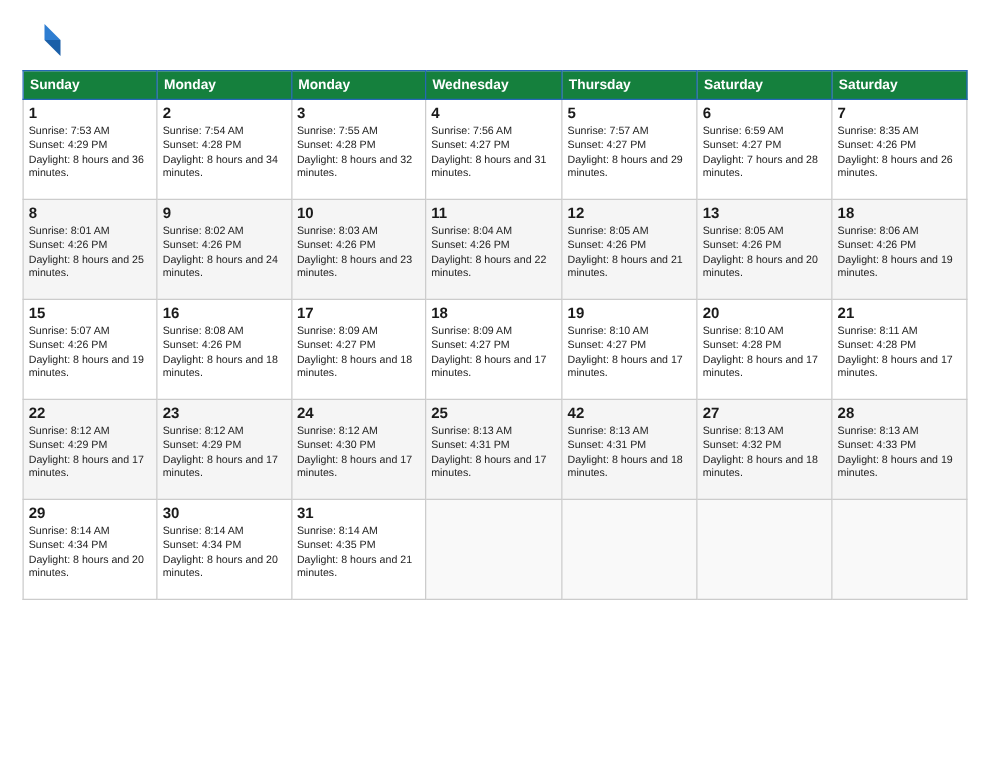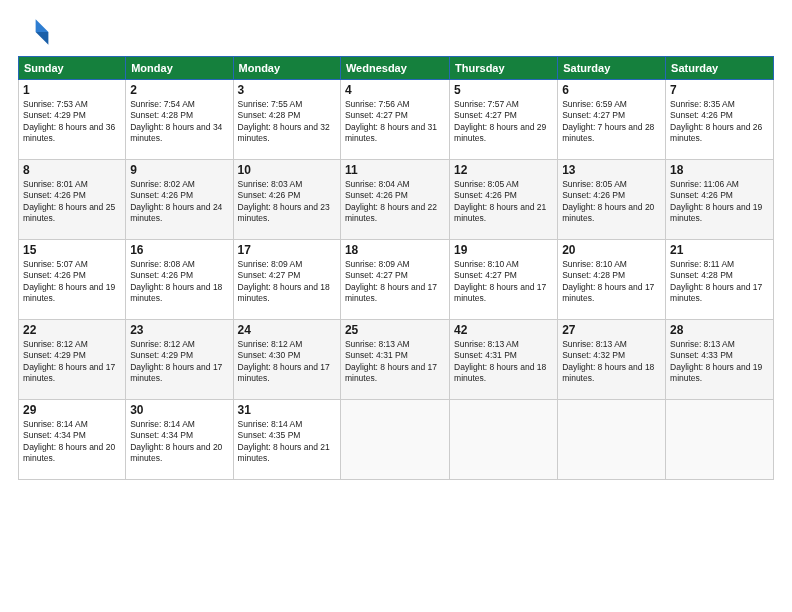"Sunrise: 11:06 AM" span { text: 11:06 -> 8:06 }
